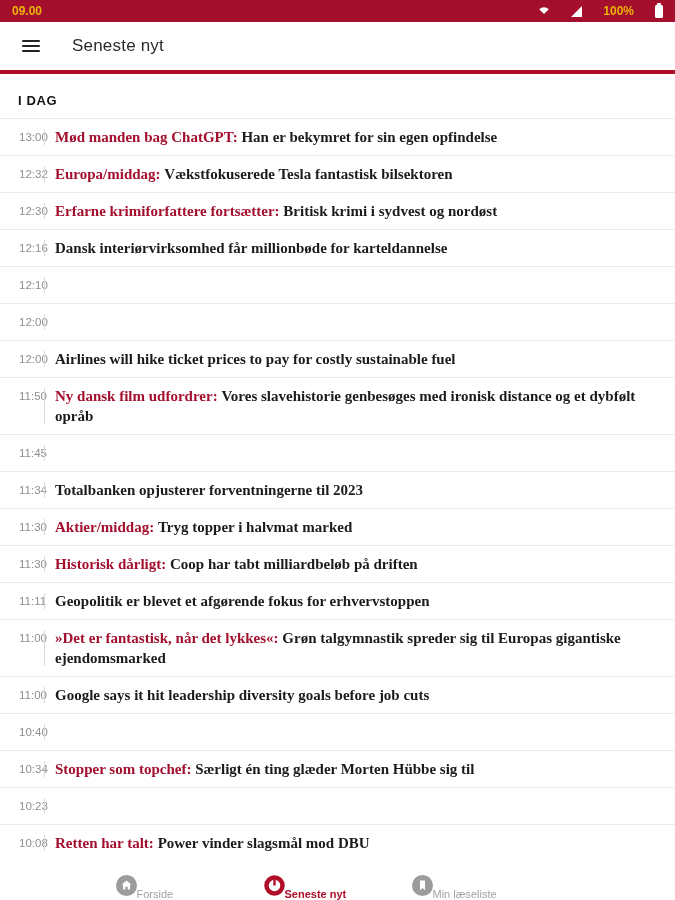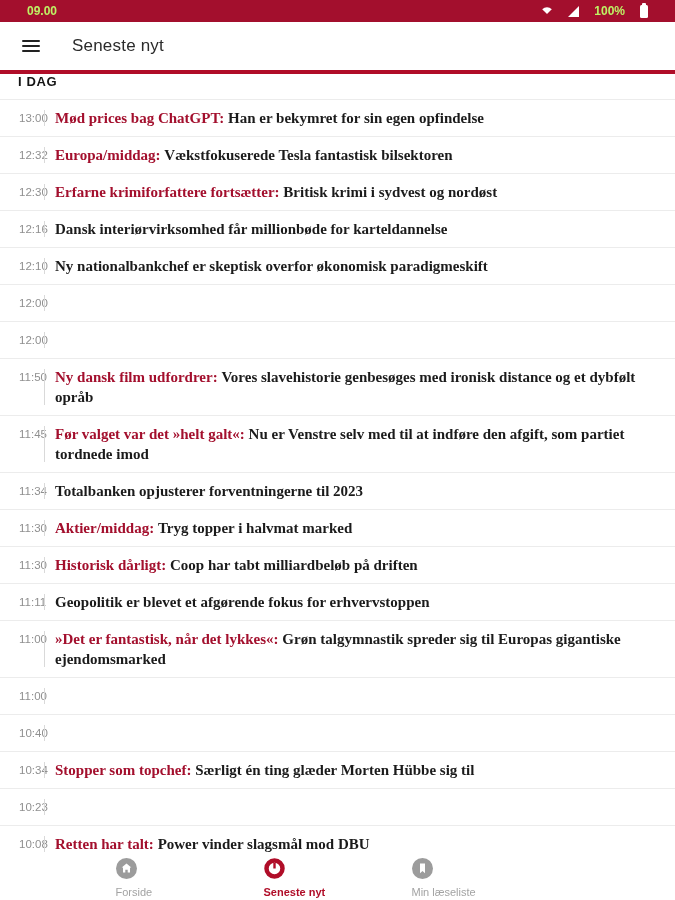"09.00" .statusbar { color: #bef264 -> #eab308; padding: 0 27px -> 0 12px }
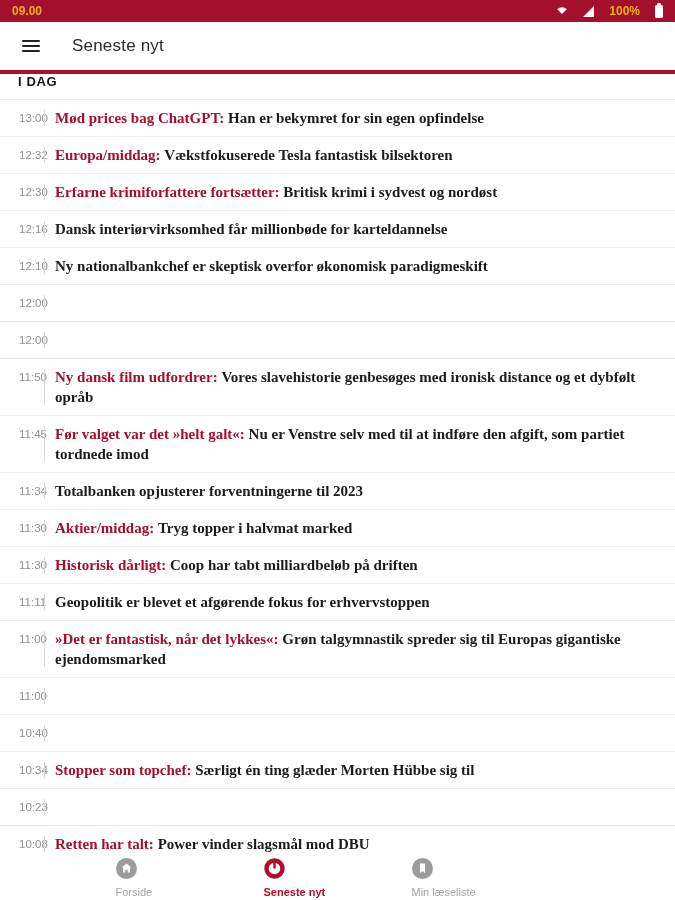"100%" .sb-right { gap: 15px -> 21px }
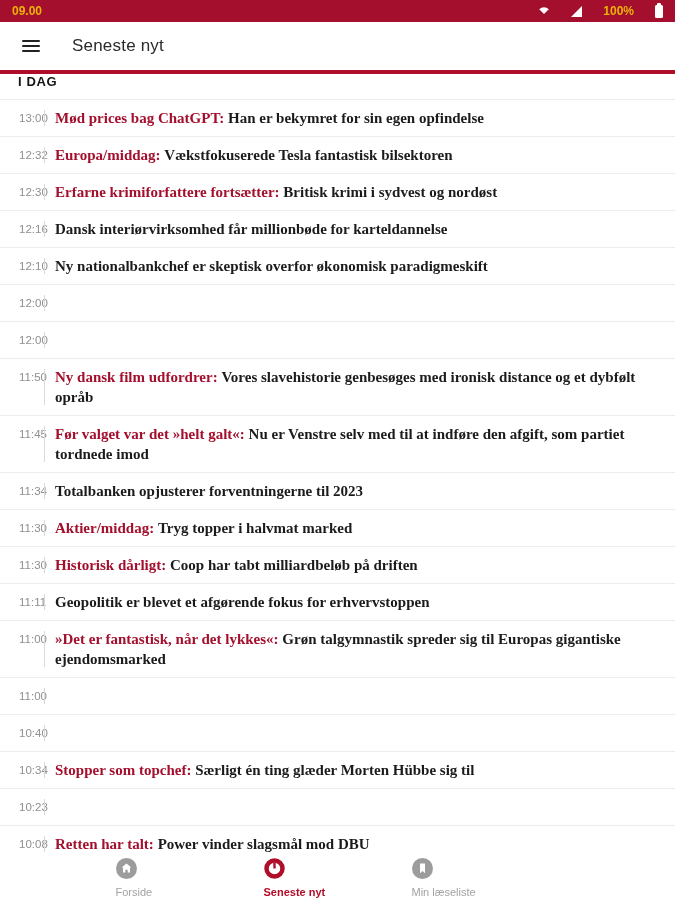"I DAG" .section-label { padding: 0 18px 10px 18px -> 19px 18px 10px 18px }
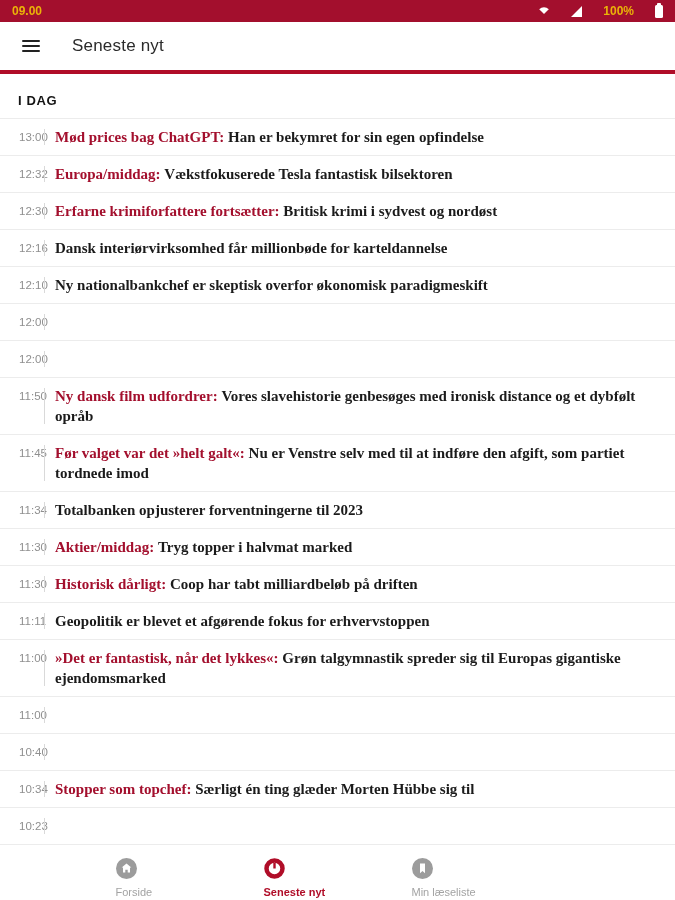"Mød prices bag ChatGPT:" b.prefix { text: prices -> manden }
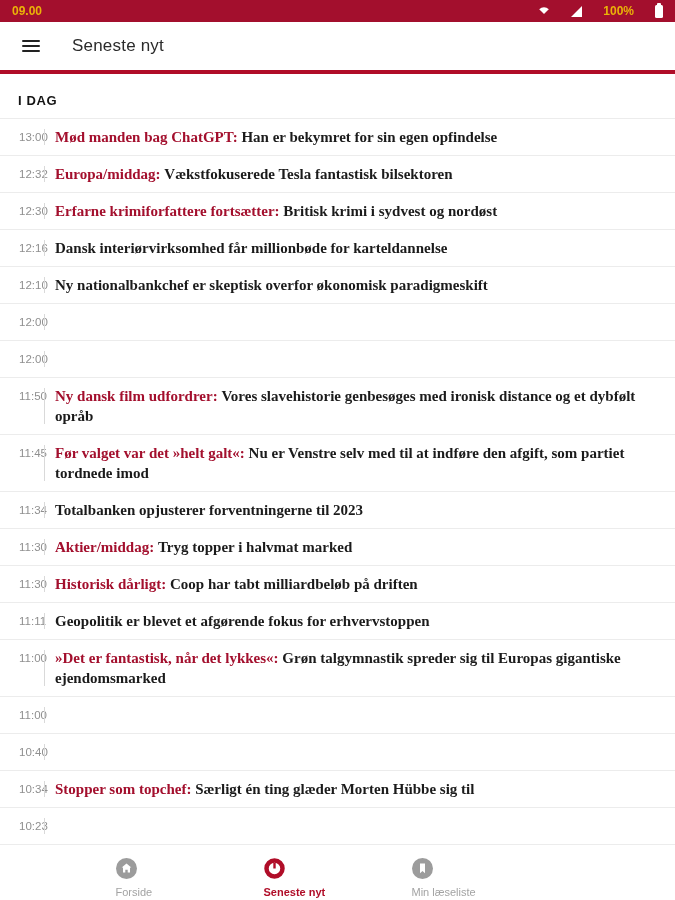"Ny nationalbankchef er skeptisk overfor" p.headline { html: <p><b></b><span>Ny nationalbankchef er skeptisk overfor økonomisk paradigmeskift</span></p> -> none }
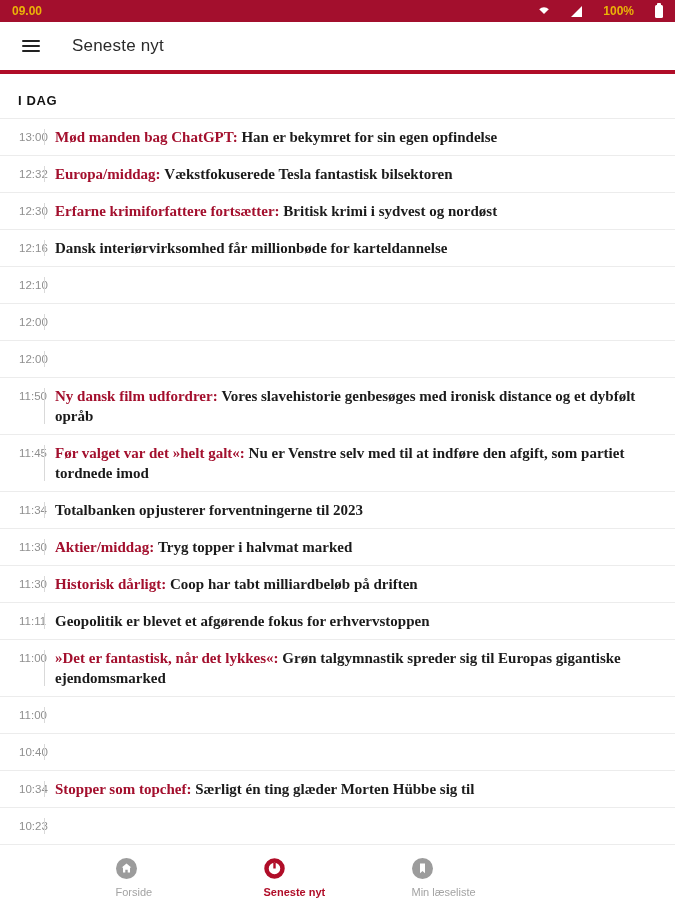"Airlines will hike ticket prices" p.headline { html: none -> <p><b></b><span>Airlines will hike ticket prices to pay for costly sustainable fuel</span></p> }
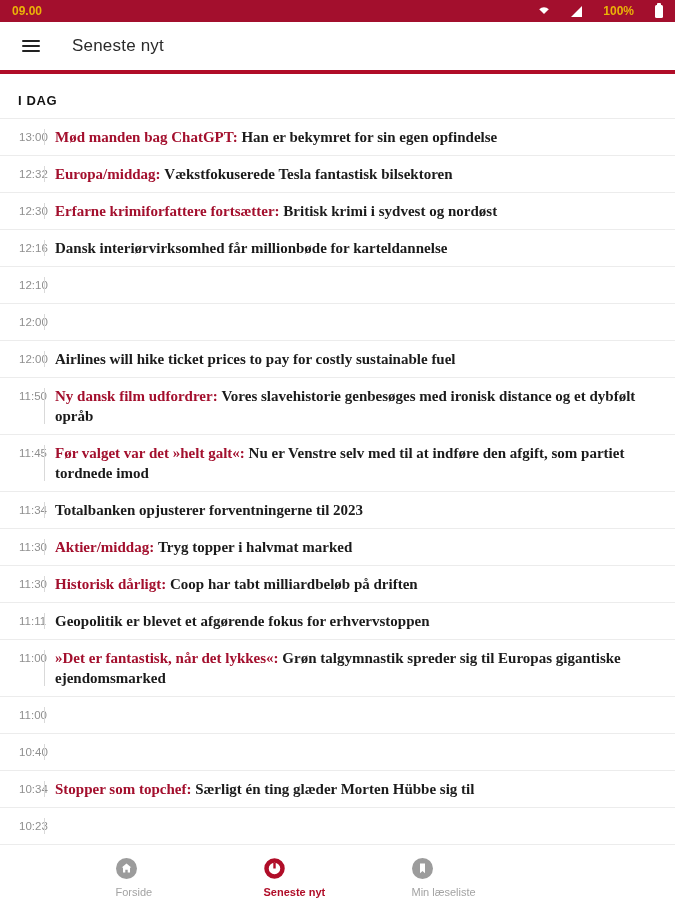"Før valget var det »helt" p.headline { html: <p><b>Før valget var det »helt galt«: </b><span>Nu er Venstre selv med til at indføre den afgift, som partiet tordnede imod</span></p> -> none }
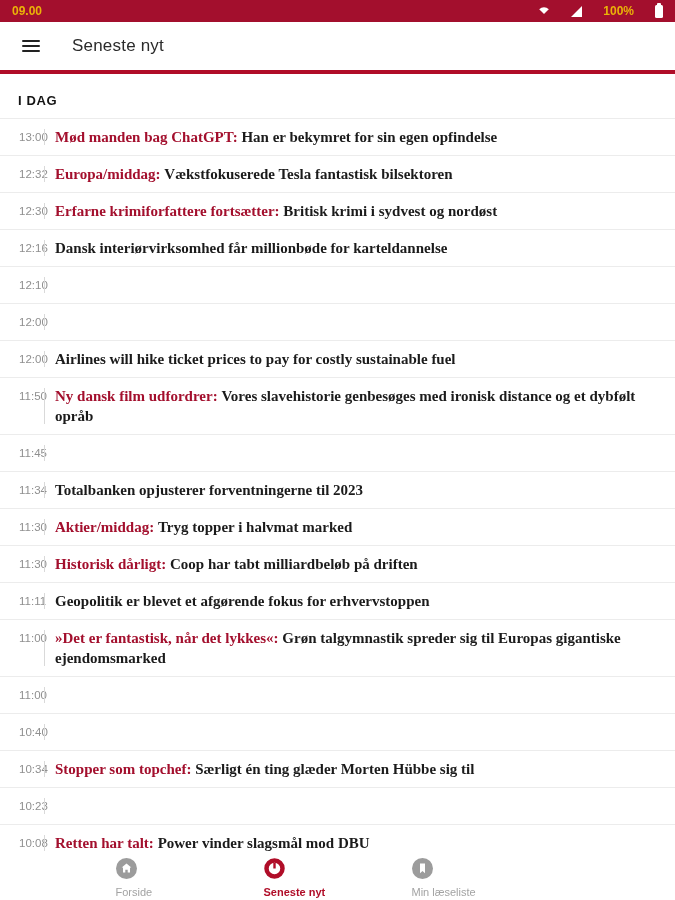"Google says it hit leadership" p.headline { html: none -> <p><b></b><span>Google says it hit leadership diversity goals before job cuts</span></p> }
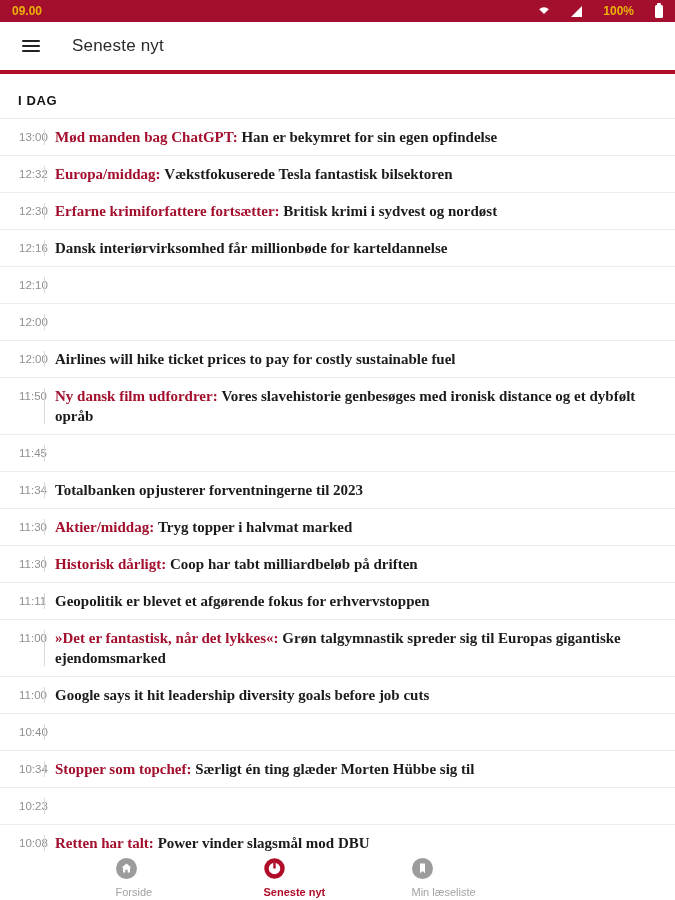"Forside" .nav-item { align-items: flex-start -> flex-end; flex-direction: column -> row }
